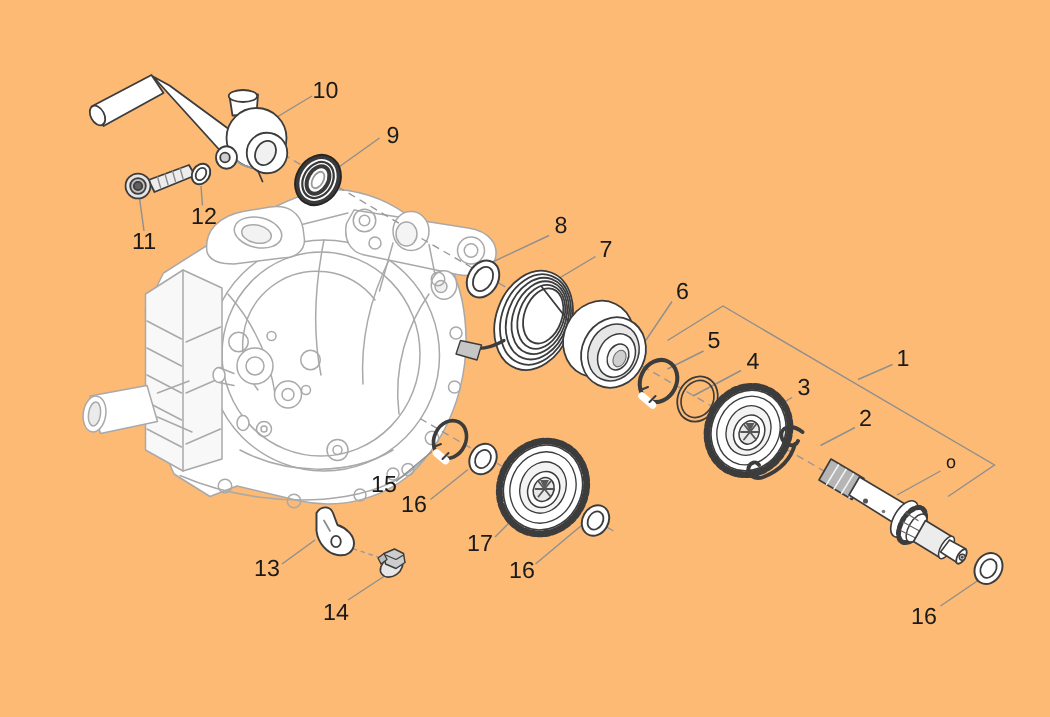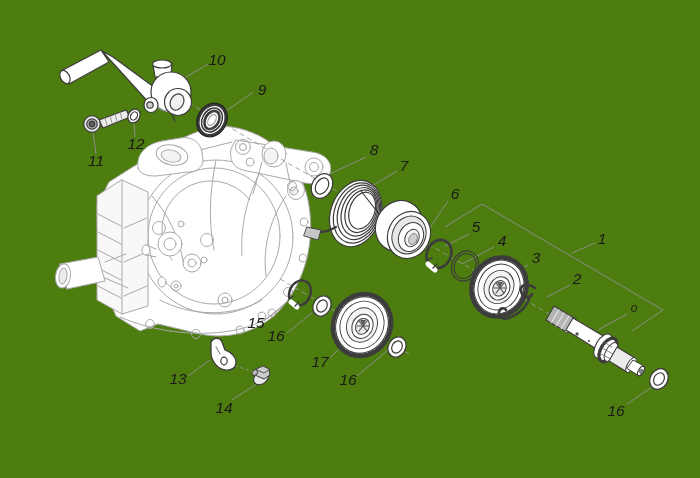"10" .stage { background: #4d7c0f -> #fdba74; font-style: italic -> none }
